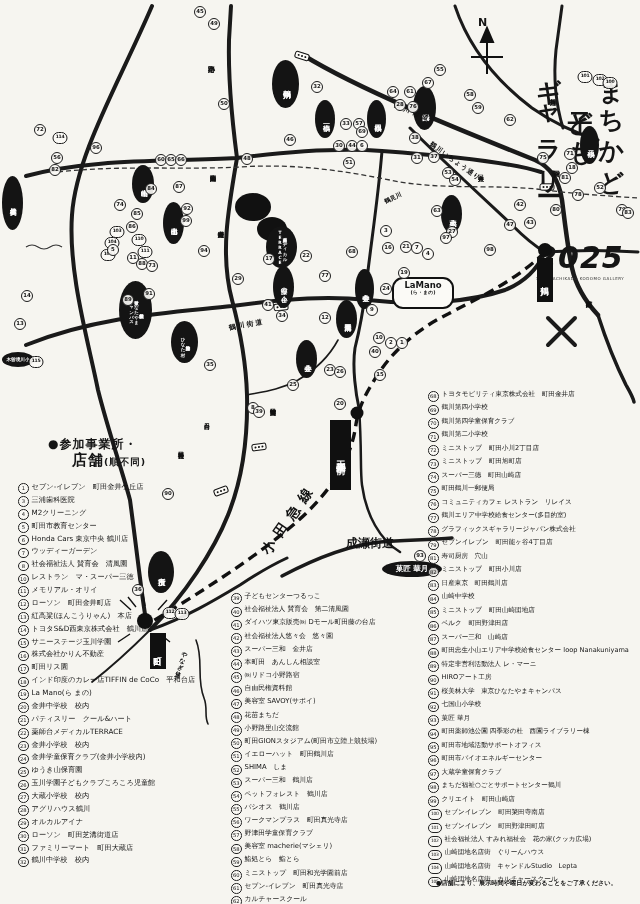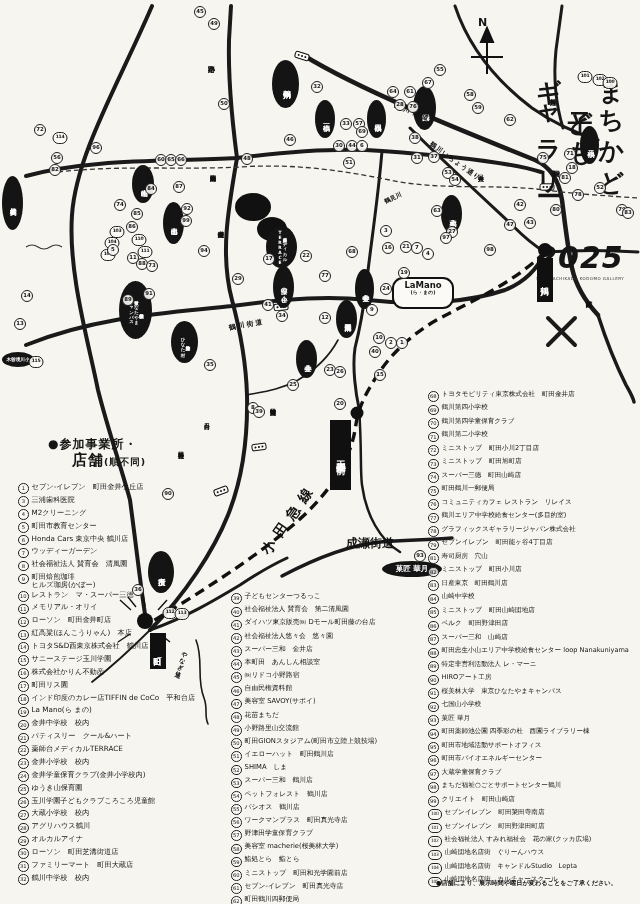"町田焙煎珈琲" div.li { html: <div> <span>9</span> <span>町田焙煎珈琲 ヒルズ珈房(かぼー)</span> </div> -> none }
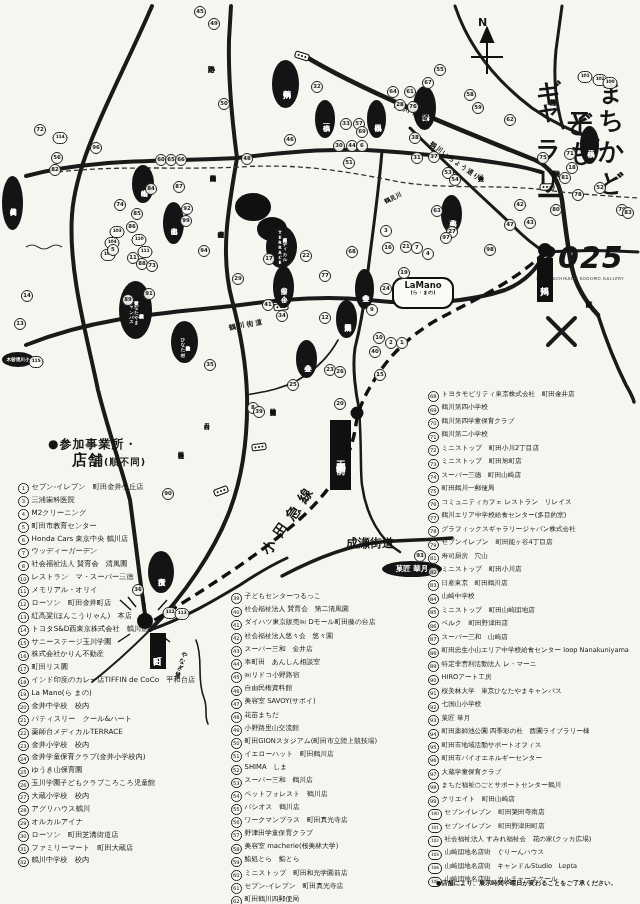"美容室 macherie(桜美林大学)" span.it { text: 桜美林大学 -> マシェリ }
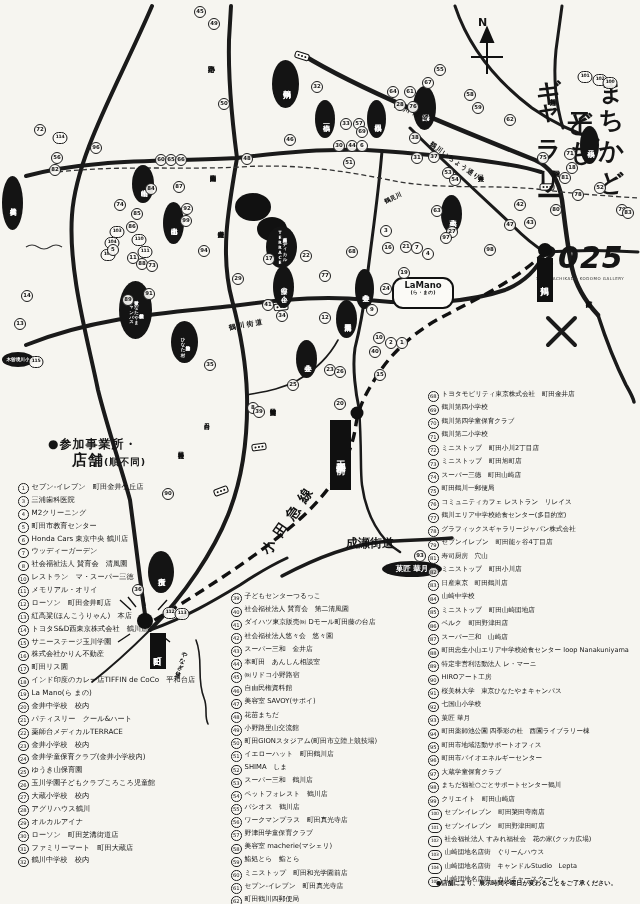"町田鶴川四郵便局" span.it { text: 町田鶴川四郵便局 -> カルチャースクール }
